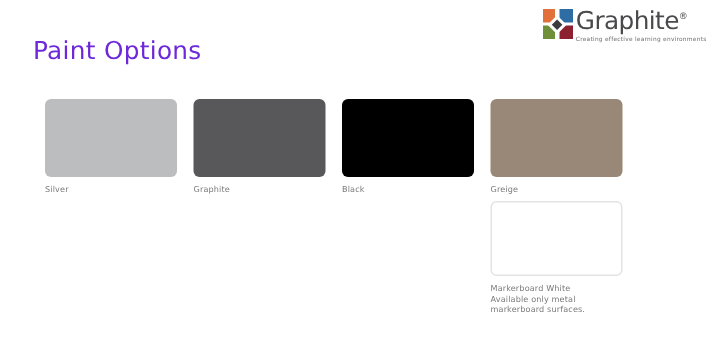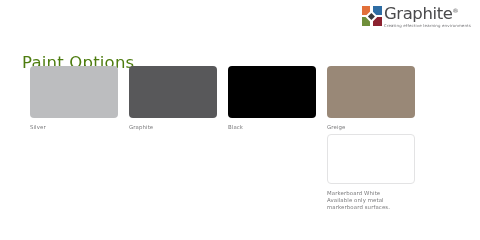"Paint Options" .page-title { color: #4d7c0f -> #6d28d9; margin-top: 29px -> none }
